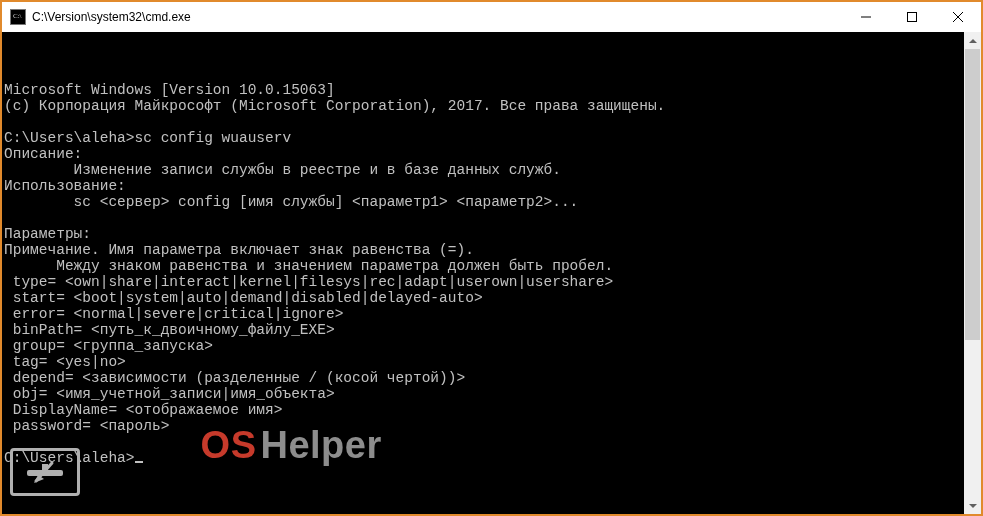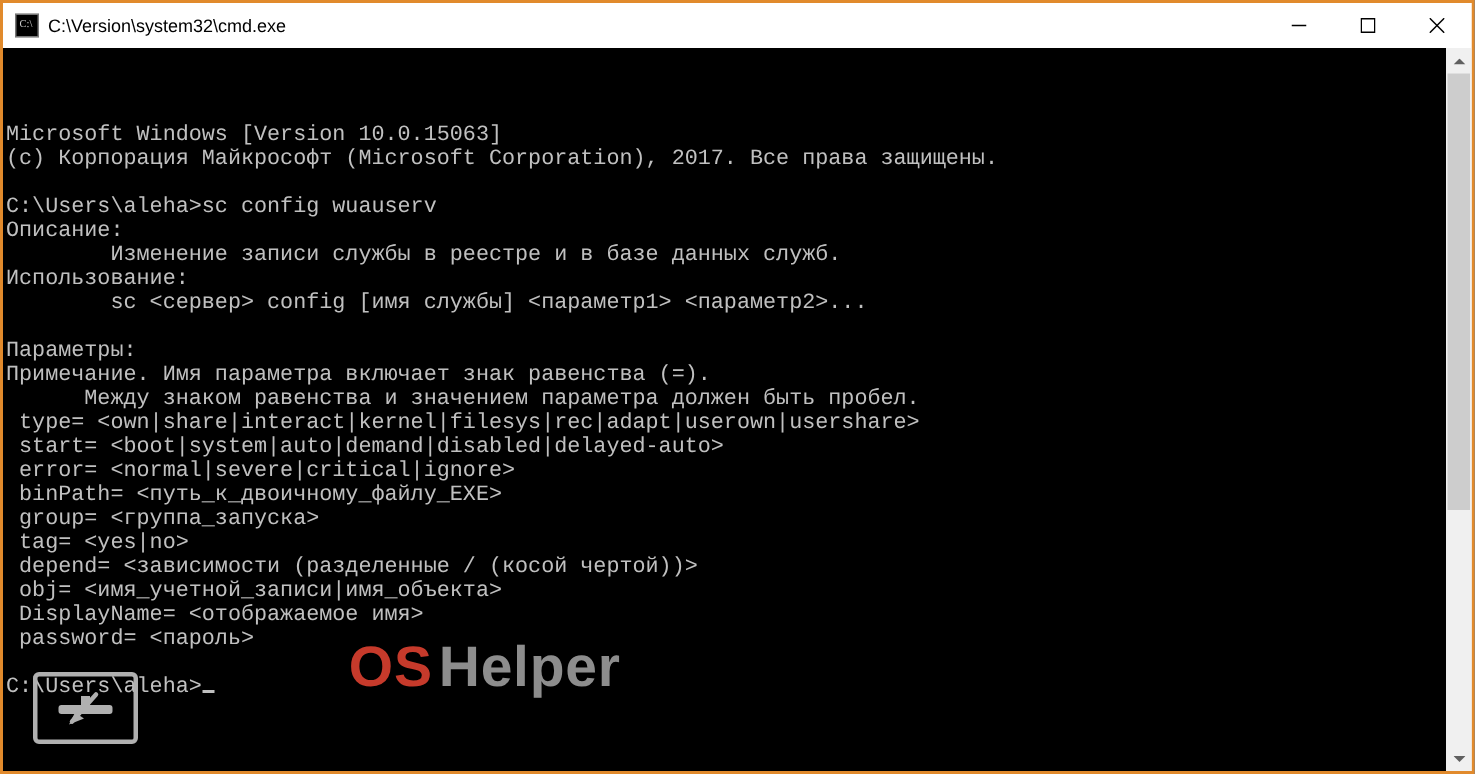"Microsoft Windows [Version 10.0.15063]" .client { background: #fdba74 -> #0369a1 }
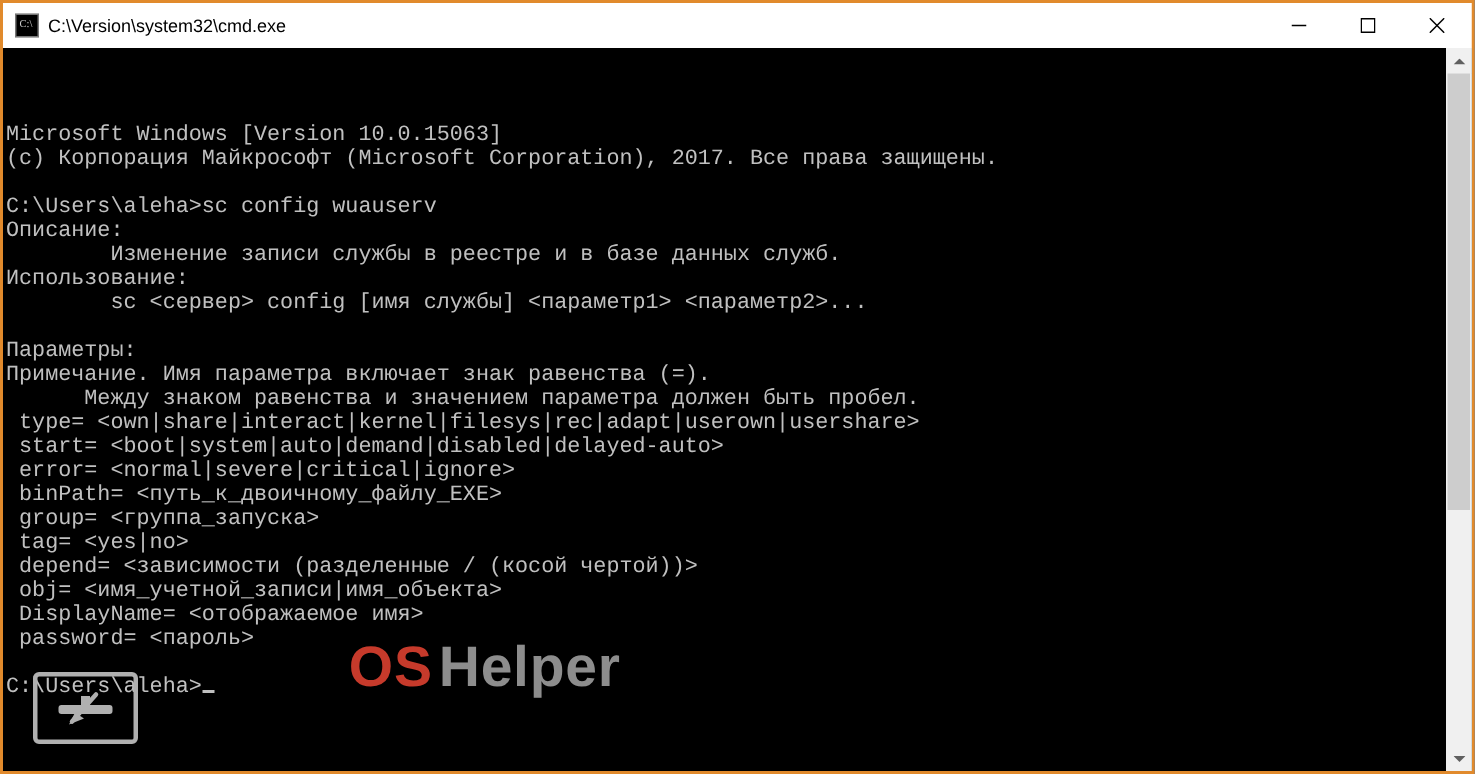"OSHelper" .watermark { gap: 30px -> 10px; left: 20px -> 8px }
